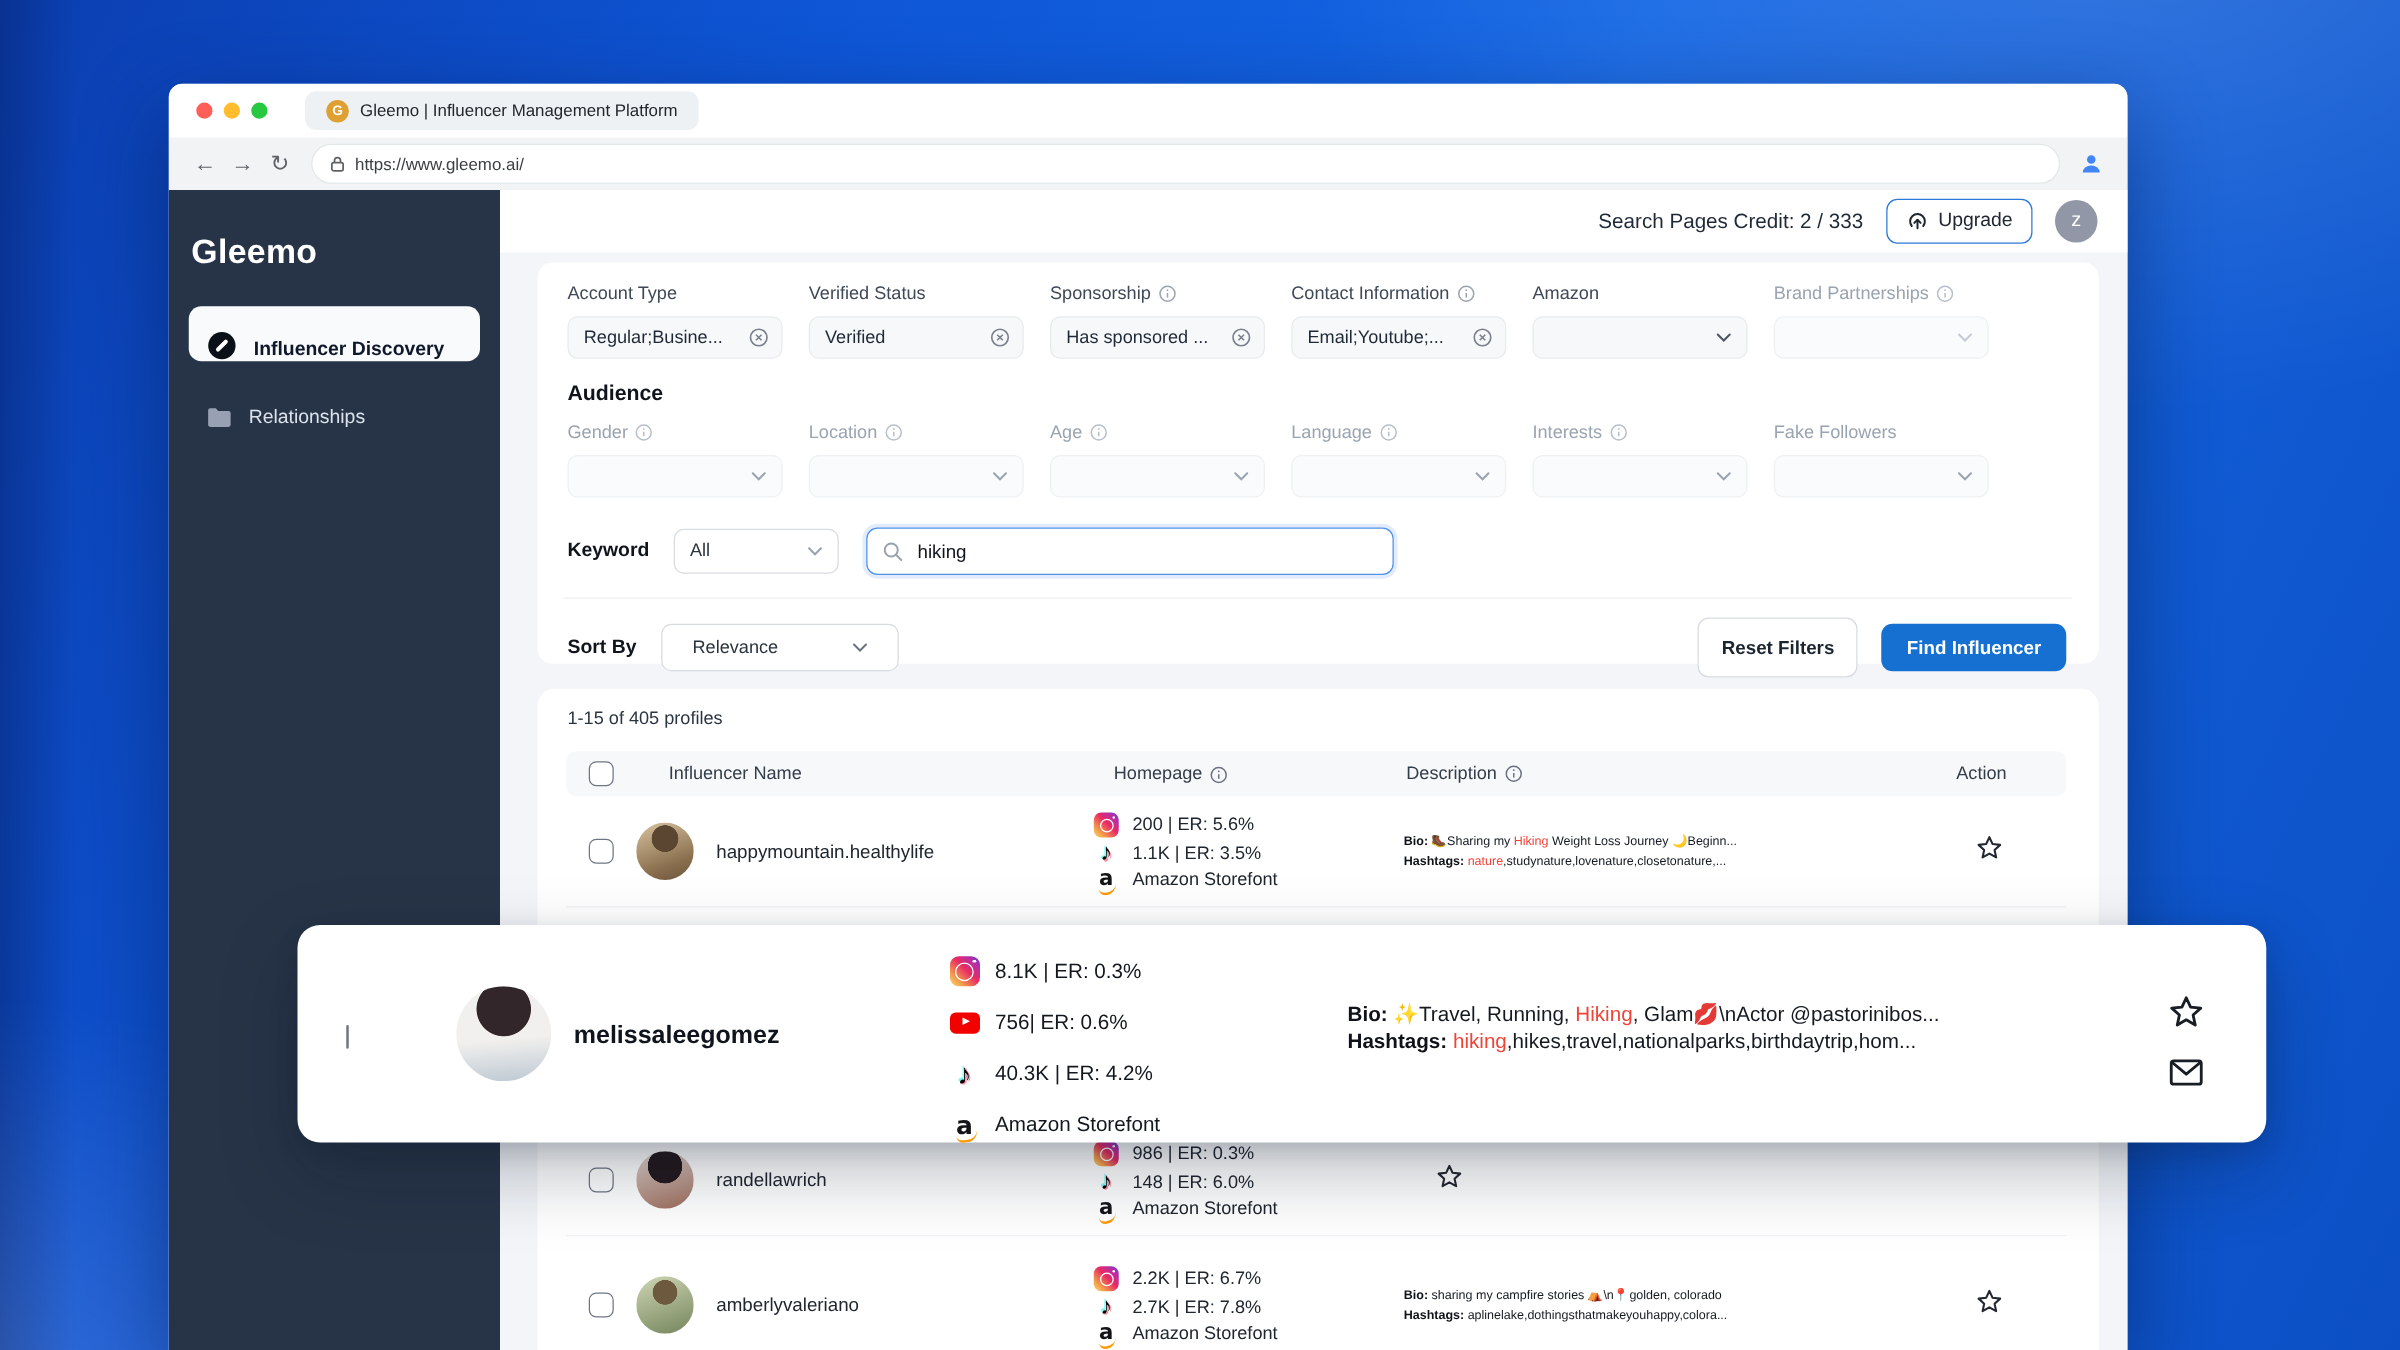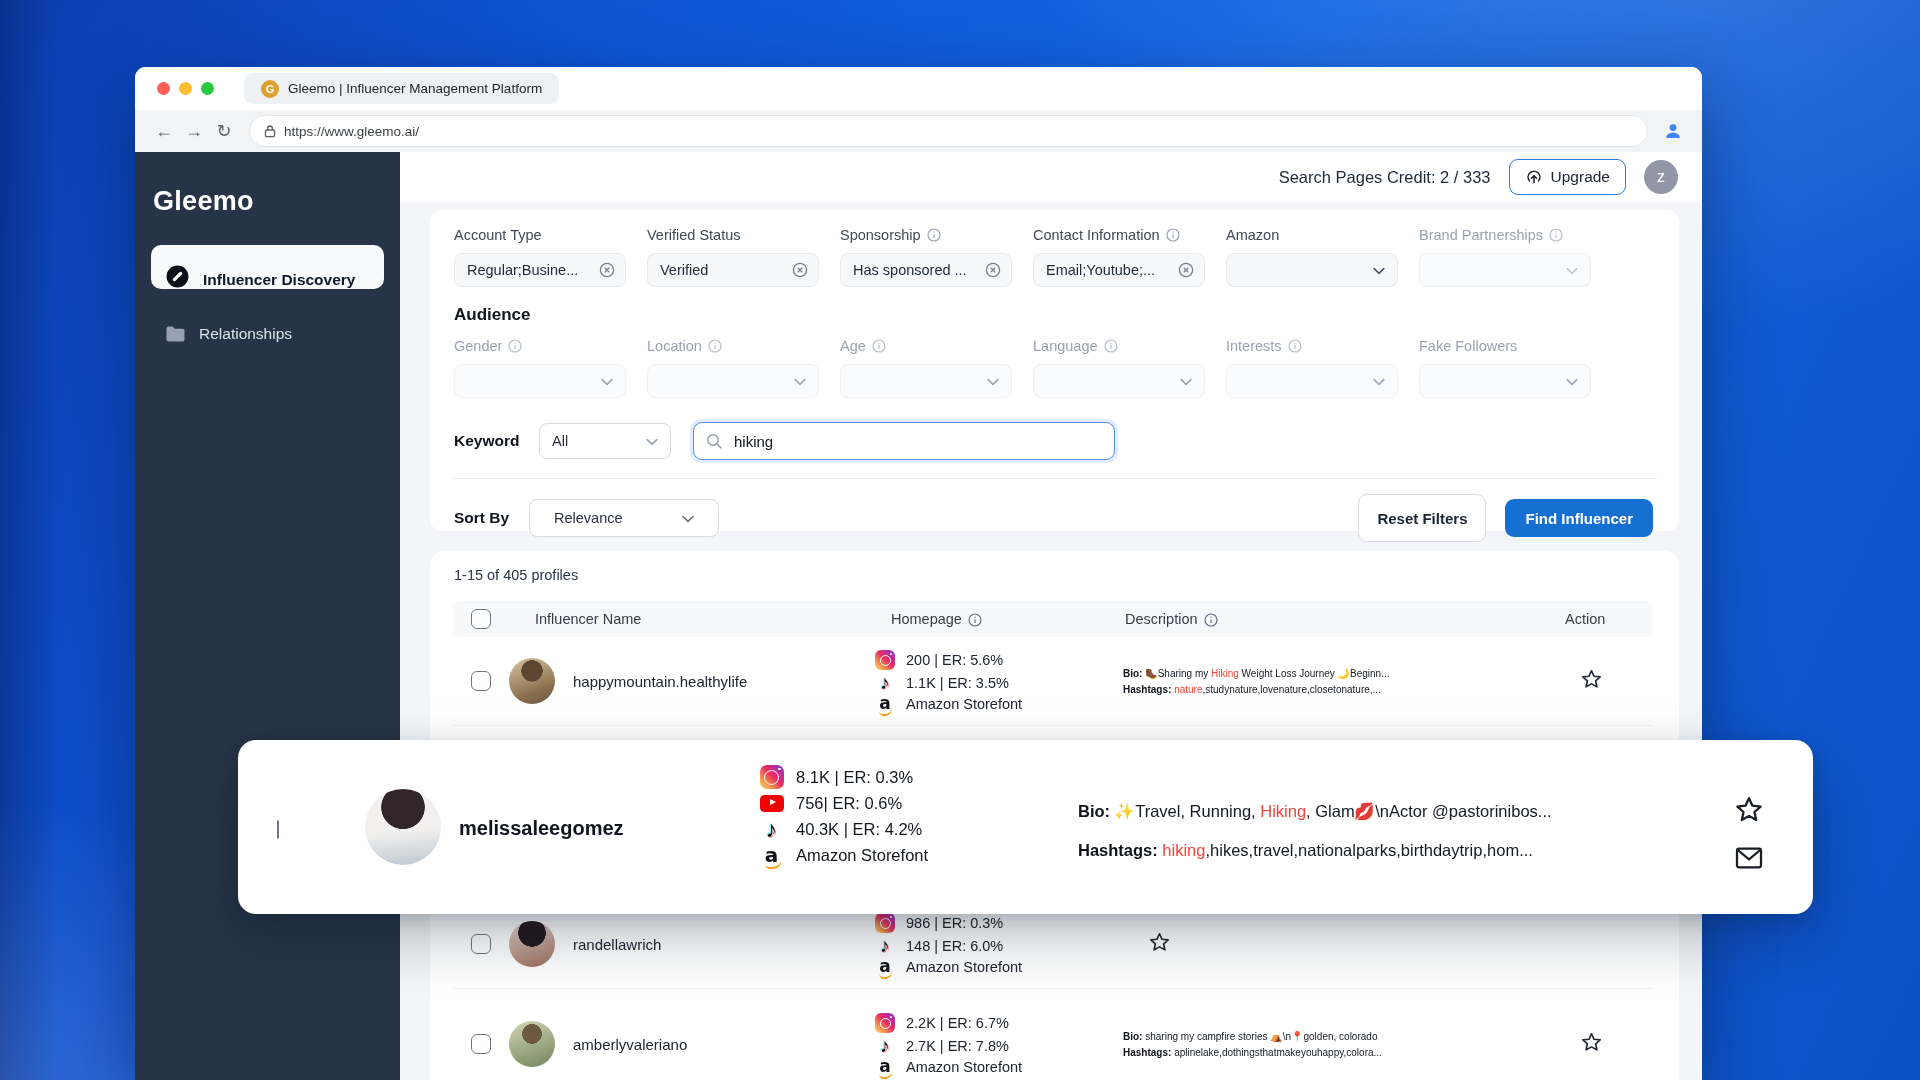"Description" .th-desc { align-items: flex-end -> center }
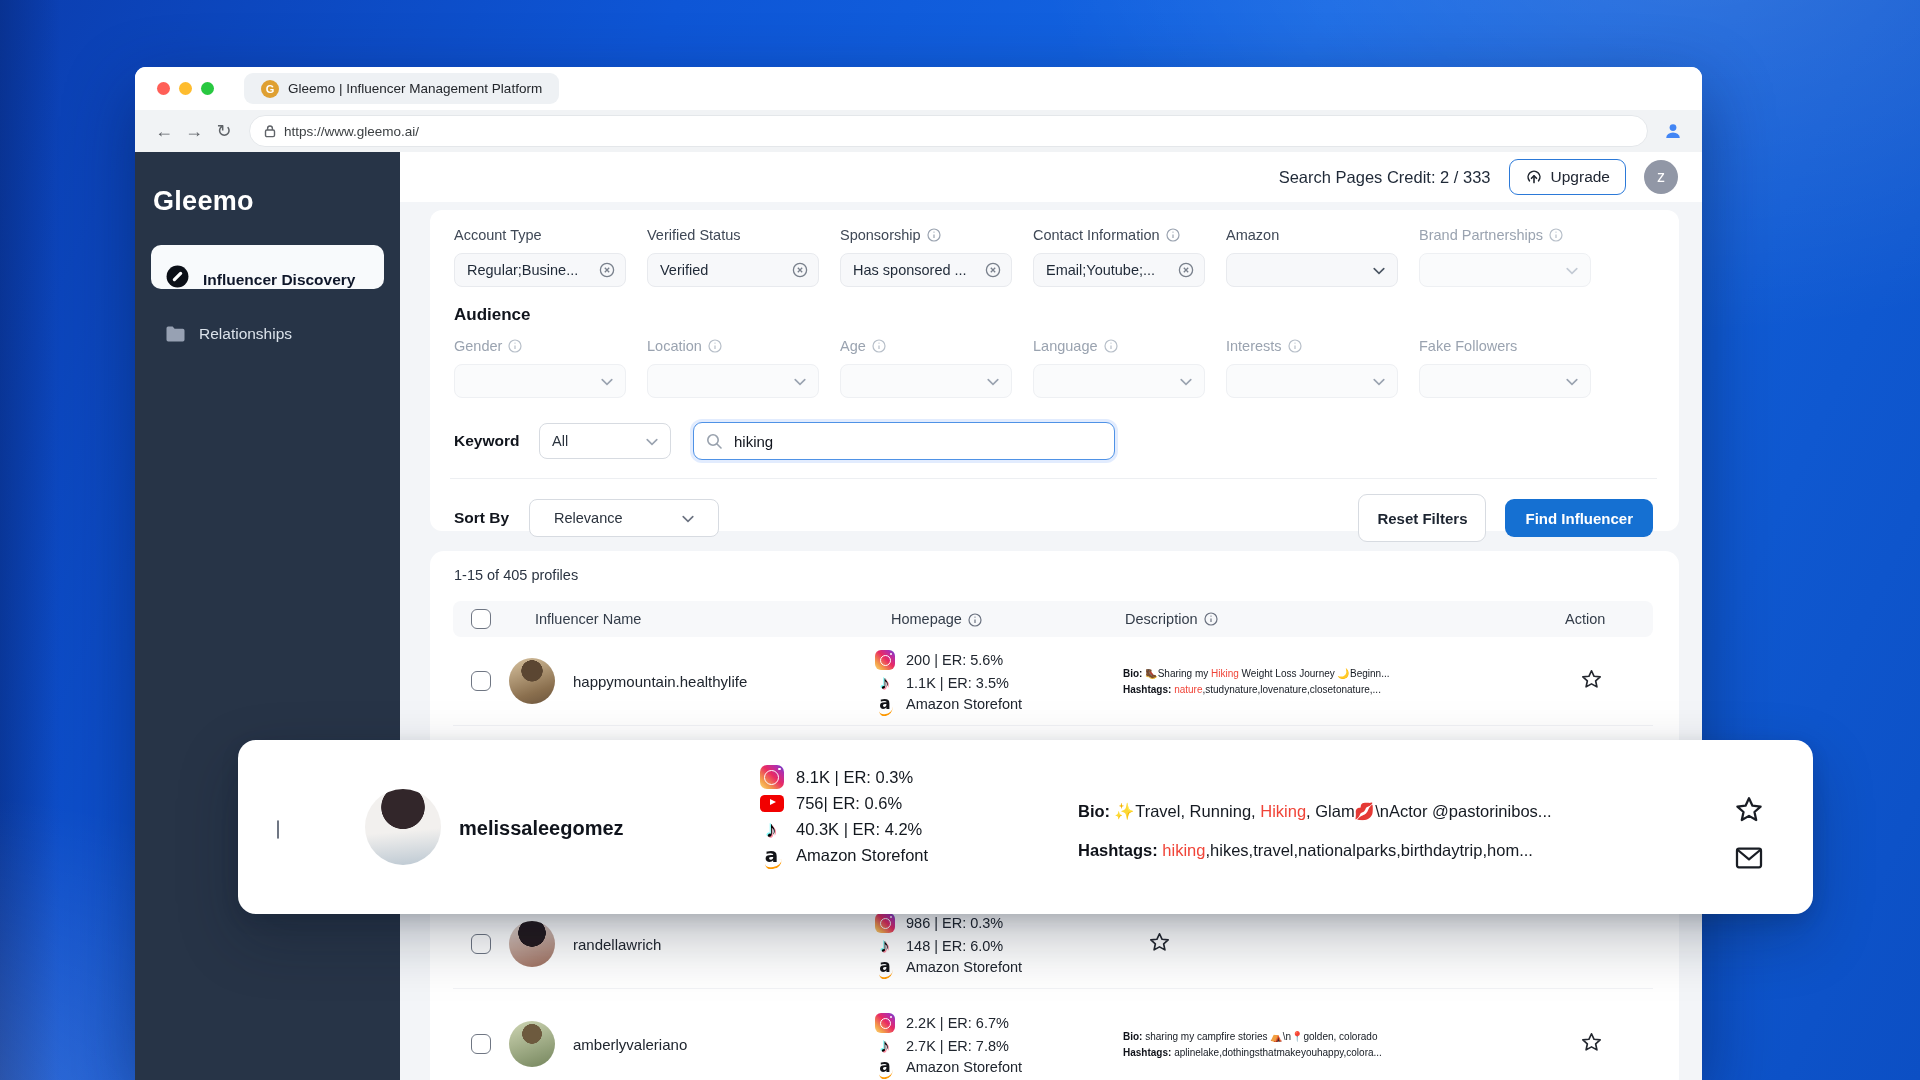"8.1K | ER: 0.3%" .p-stats { gap: 0 -> 15px }
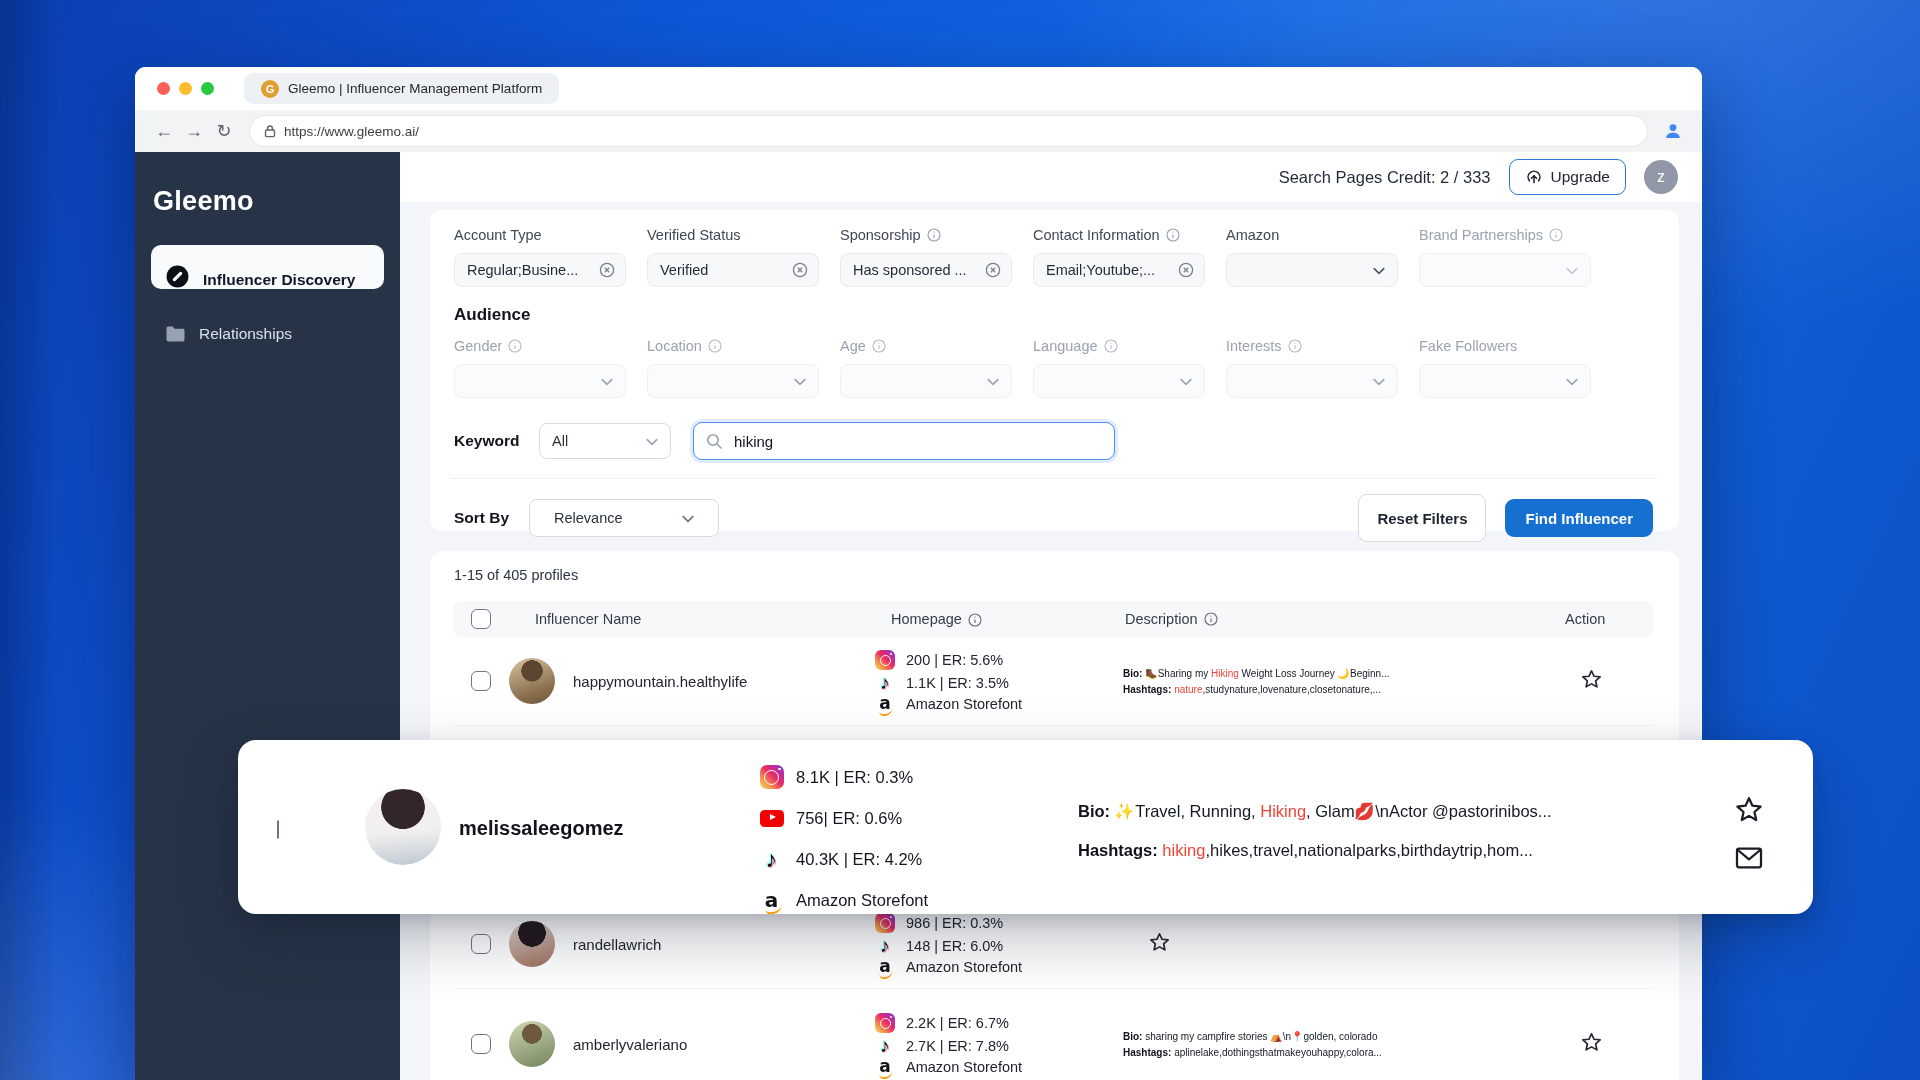"Bio: ✨Travel, Running, Hiking," .p-desc { gap: 20px -> 2px }
